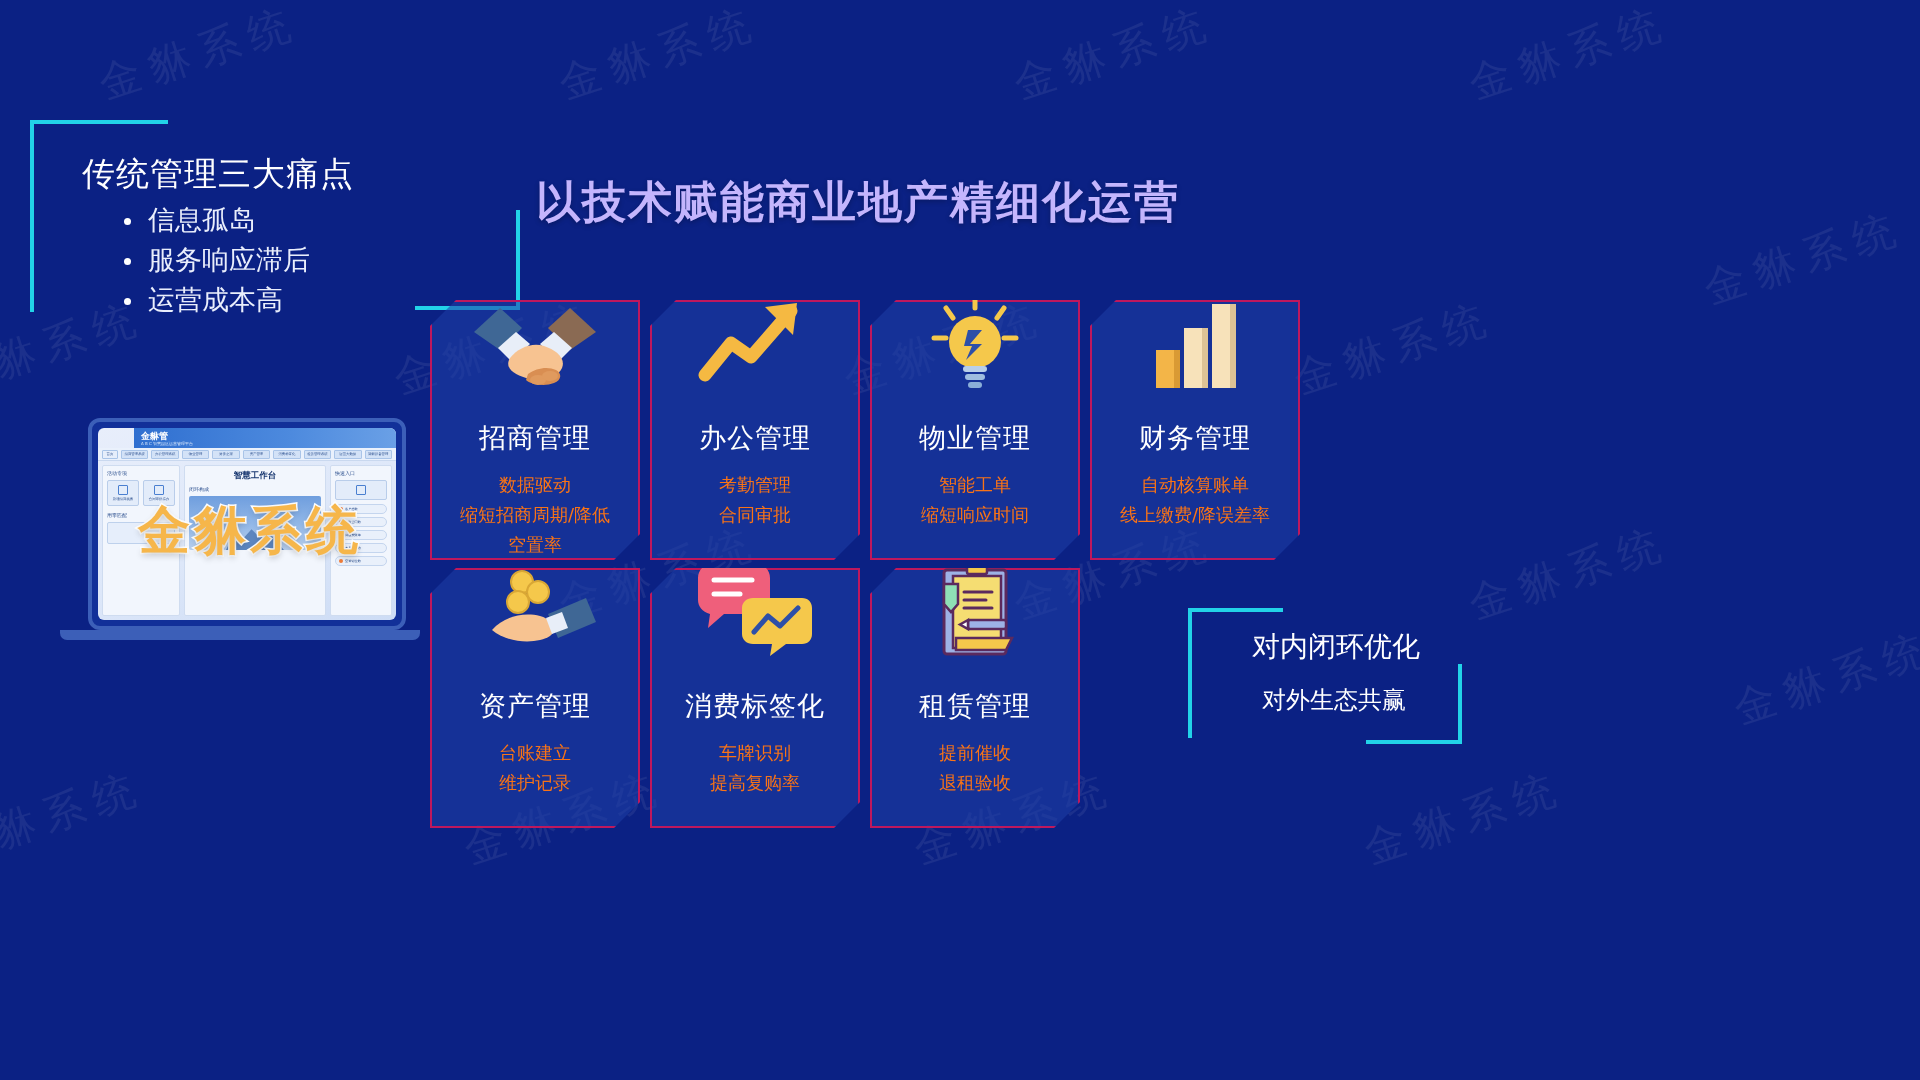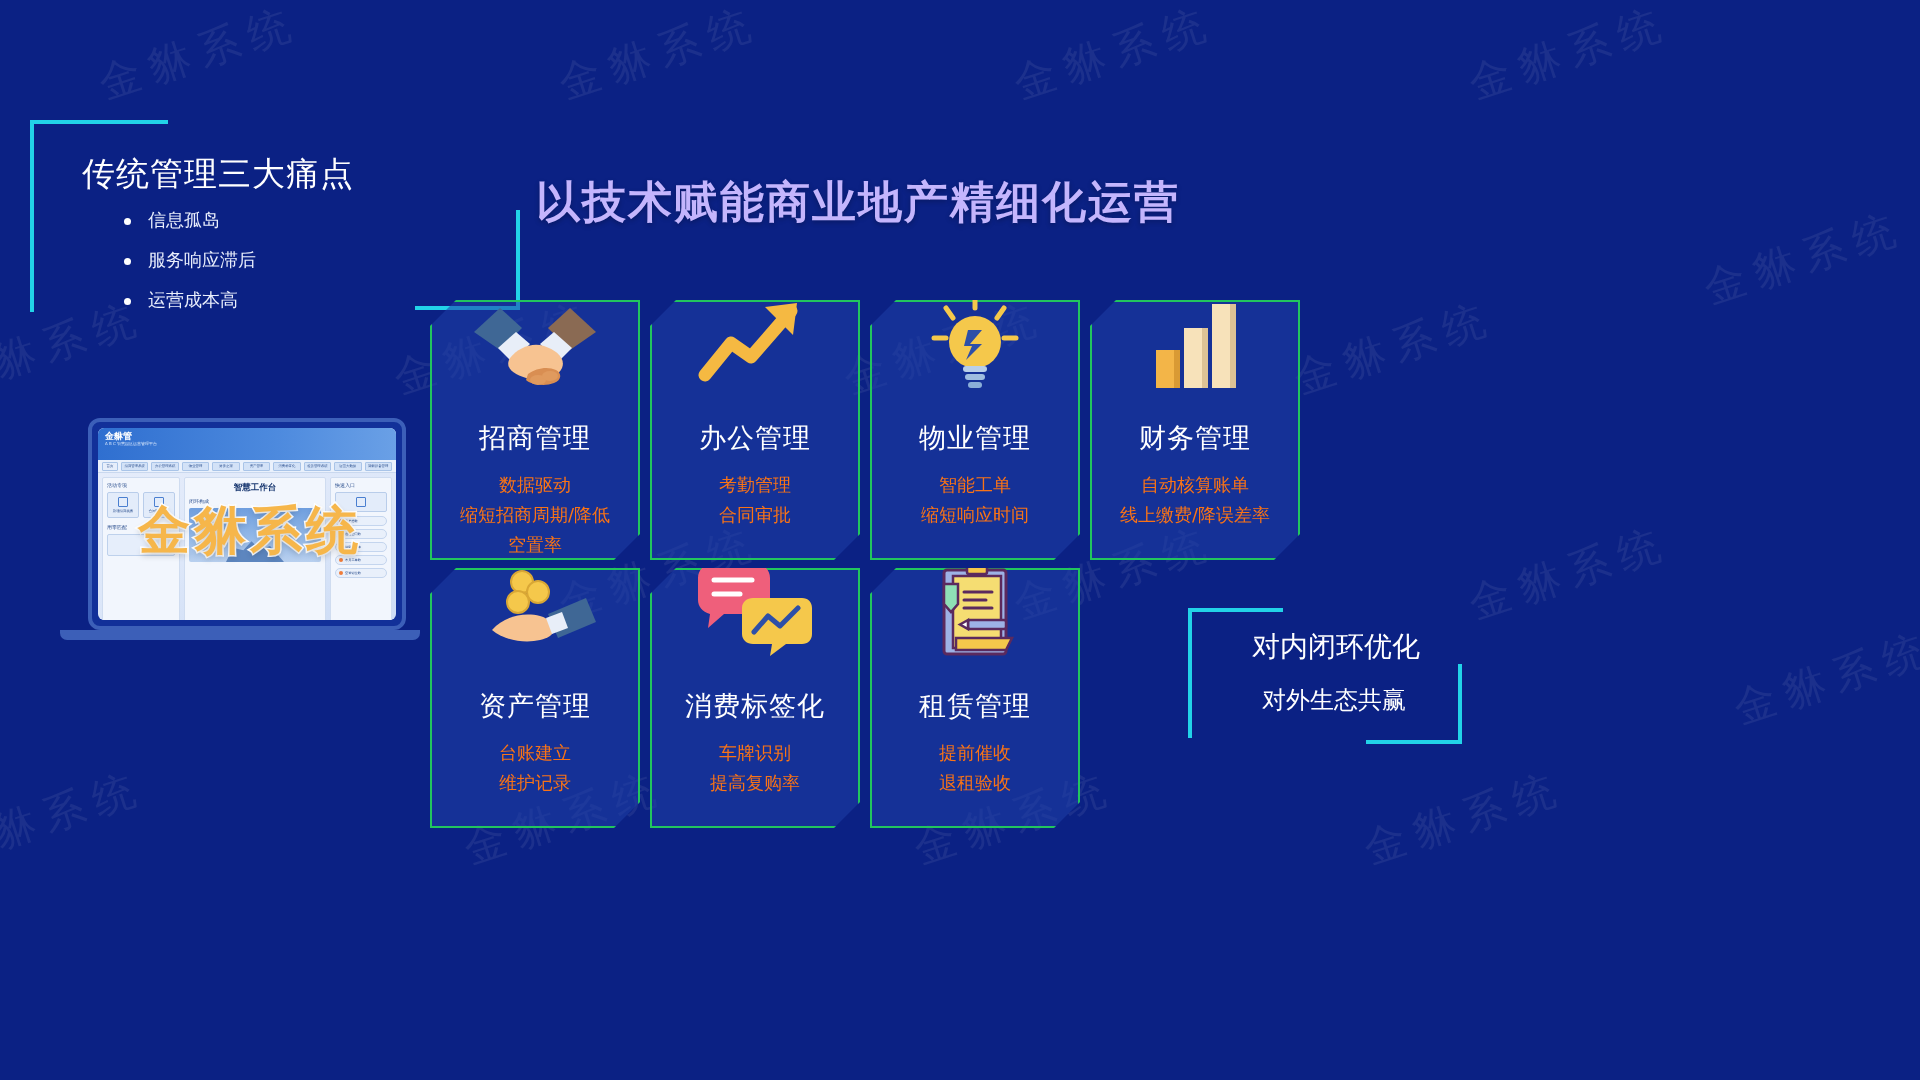"信息孤岛" .pain-list li { font-size: 18px -> 27px }
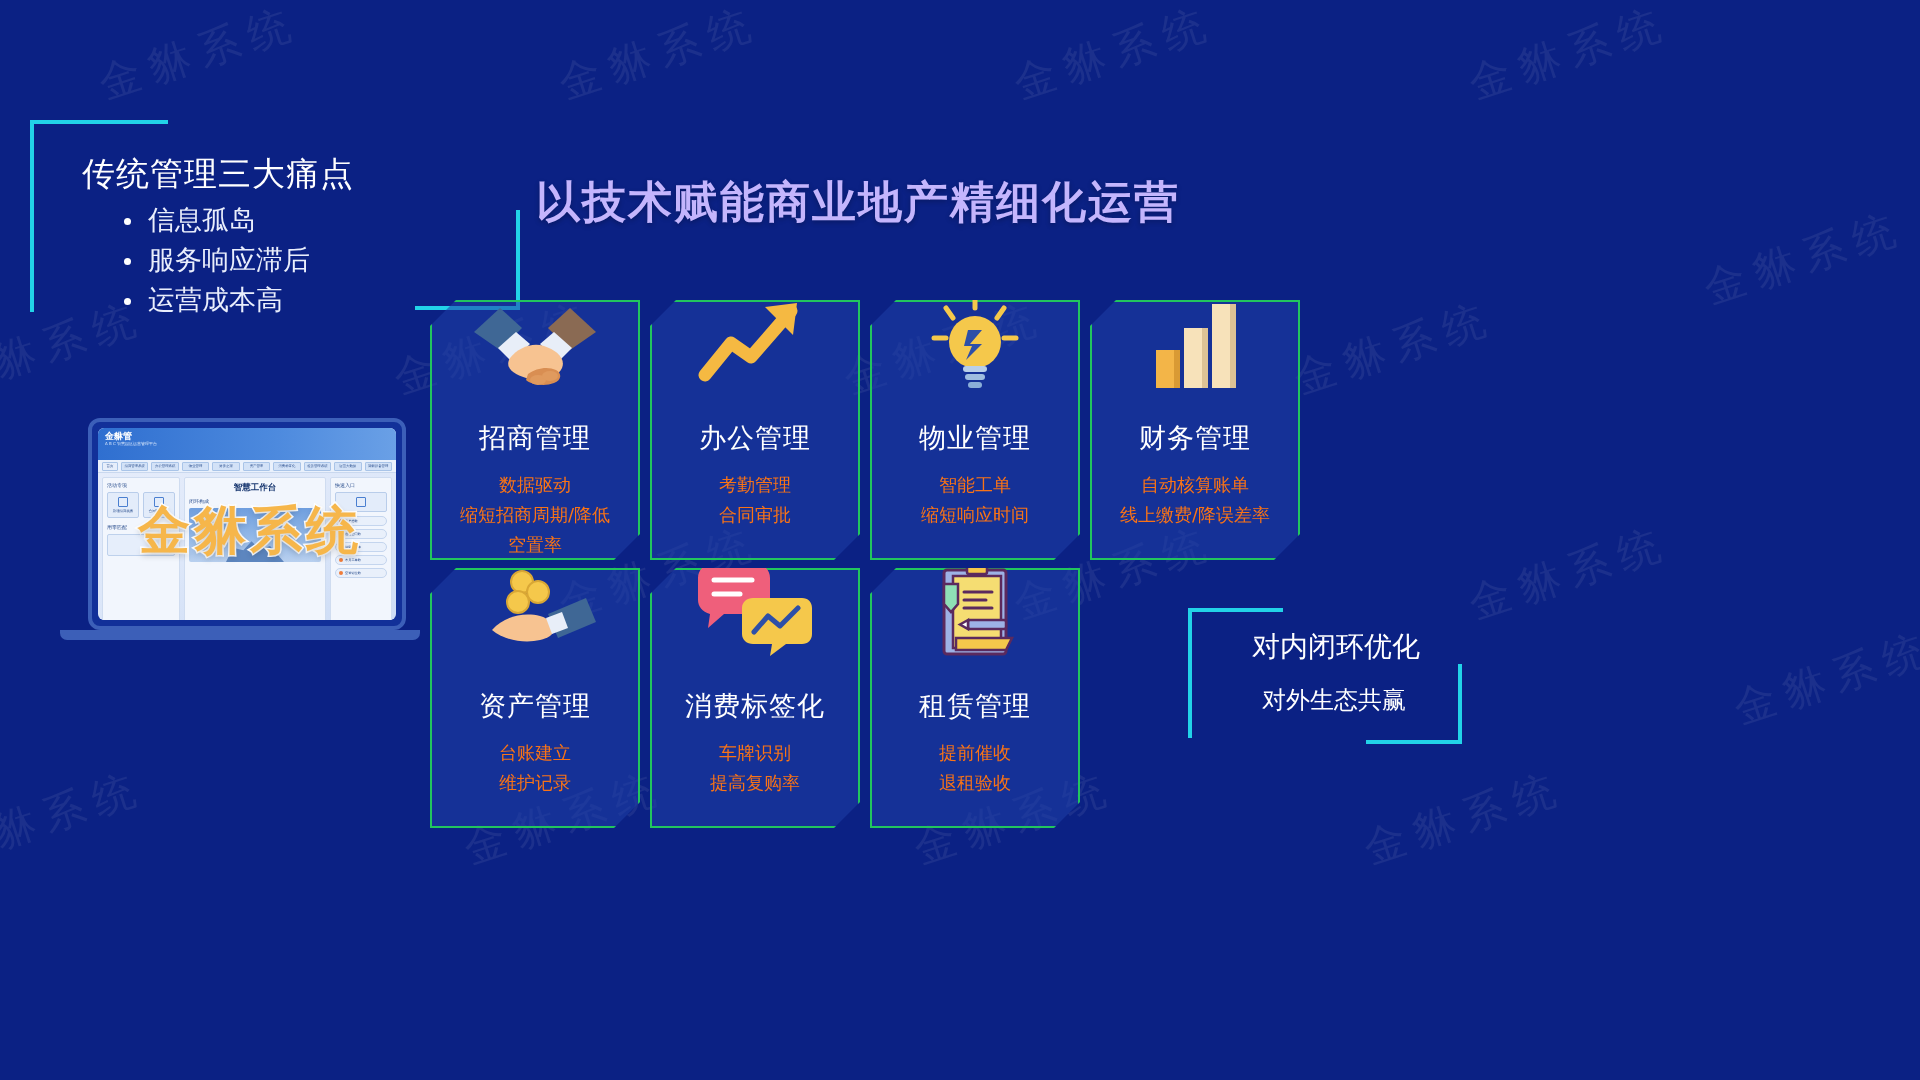"金貅管" .ls-head { height: 32px -> 20px; margin-left: none -> 36px }
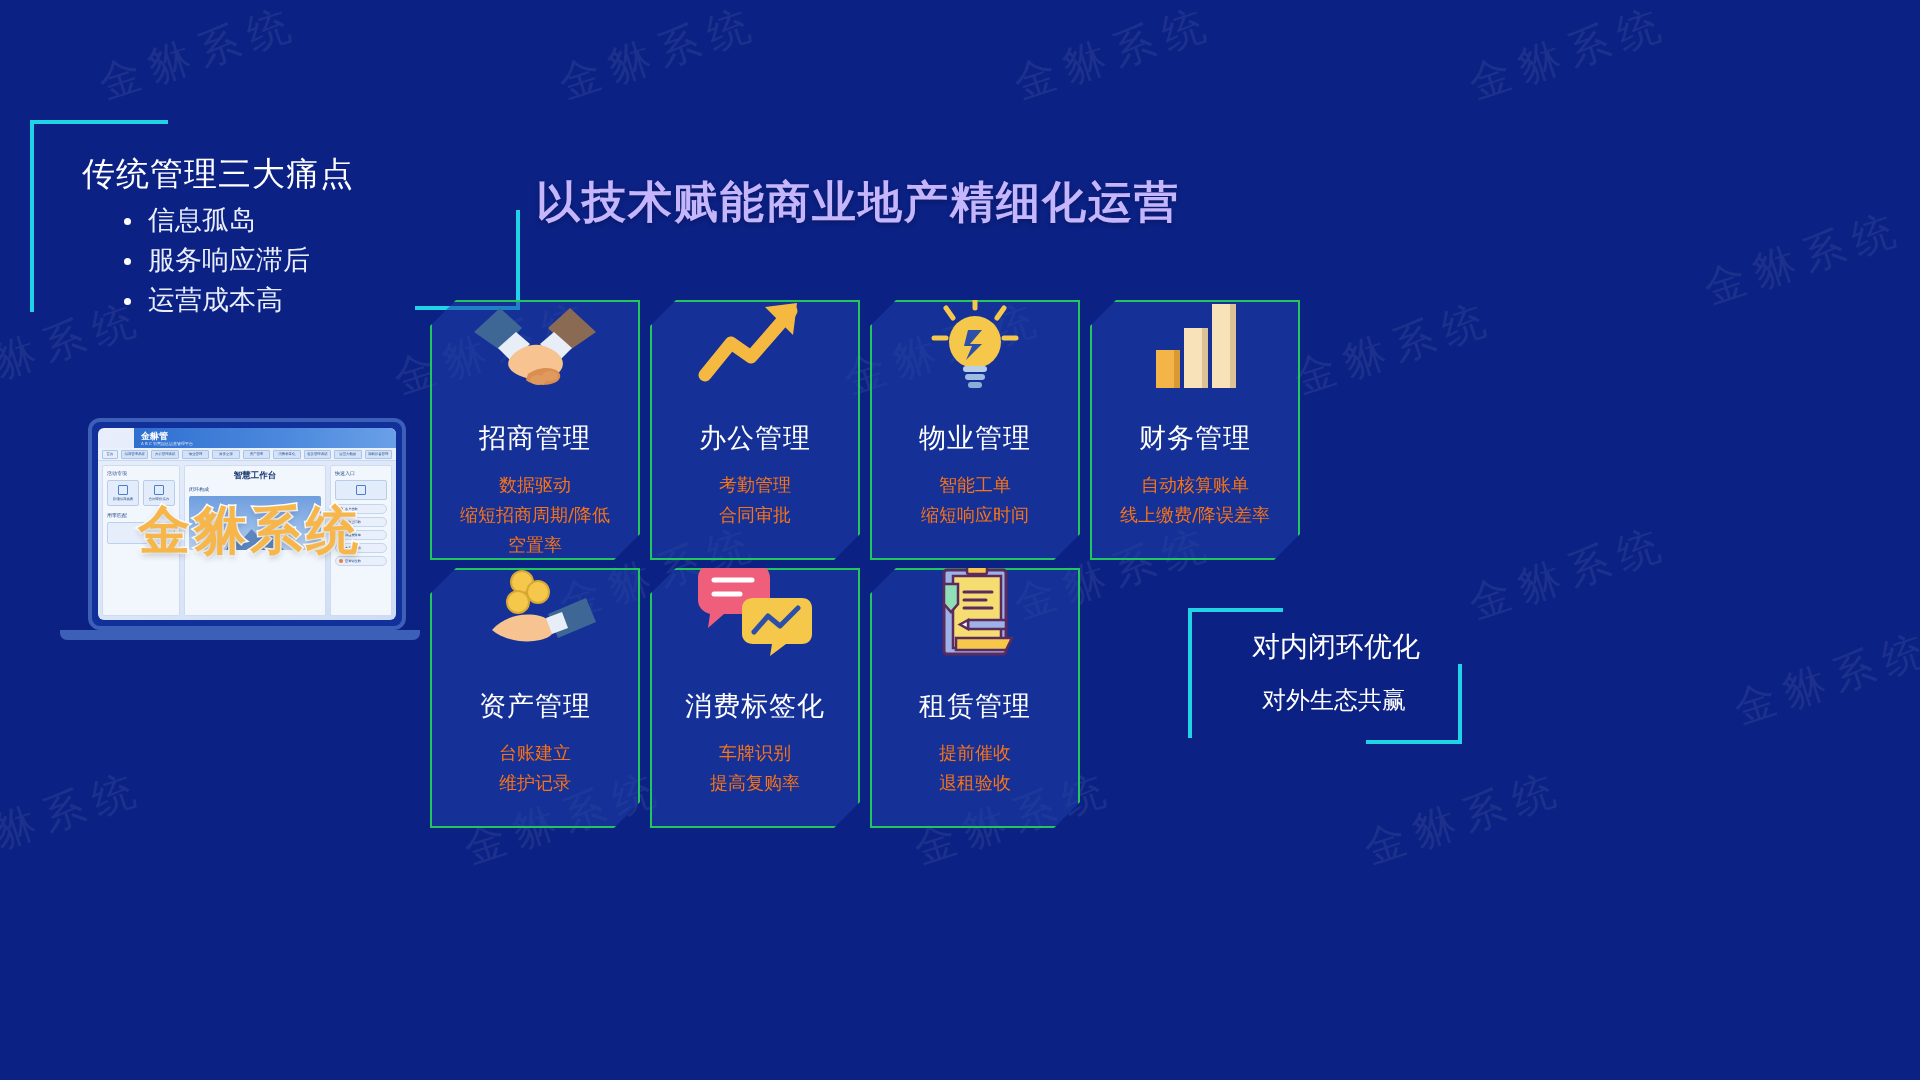"招商管理" .card { border: 2px solid #22c55e -> 2px solid #be185d }
